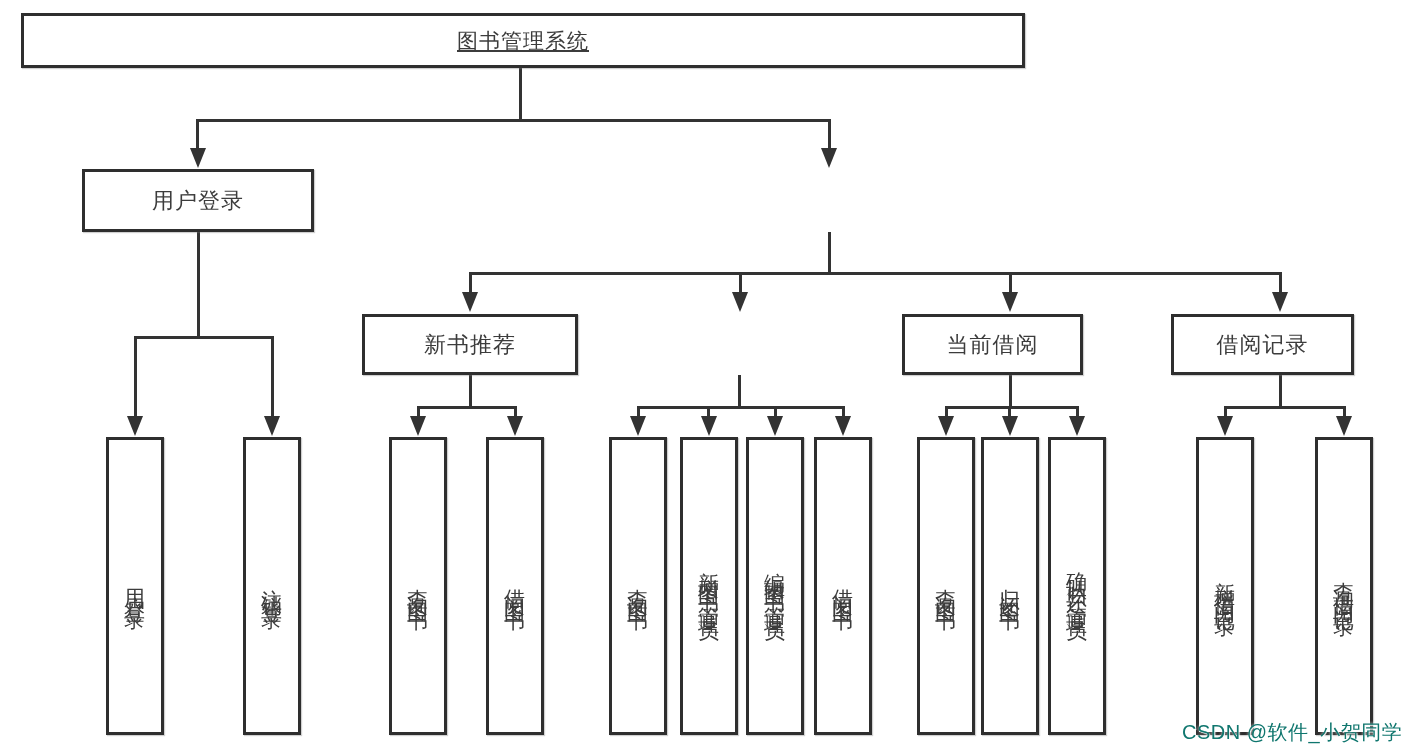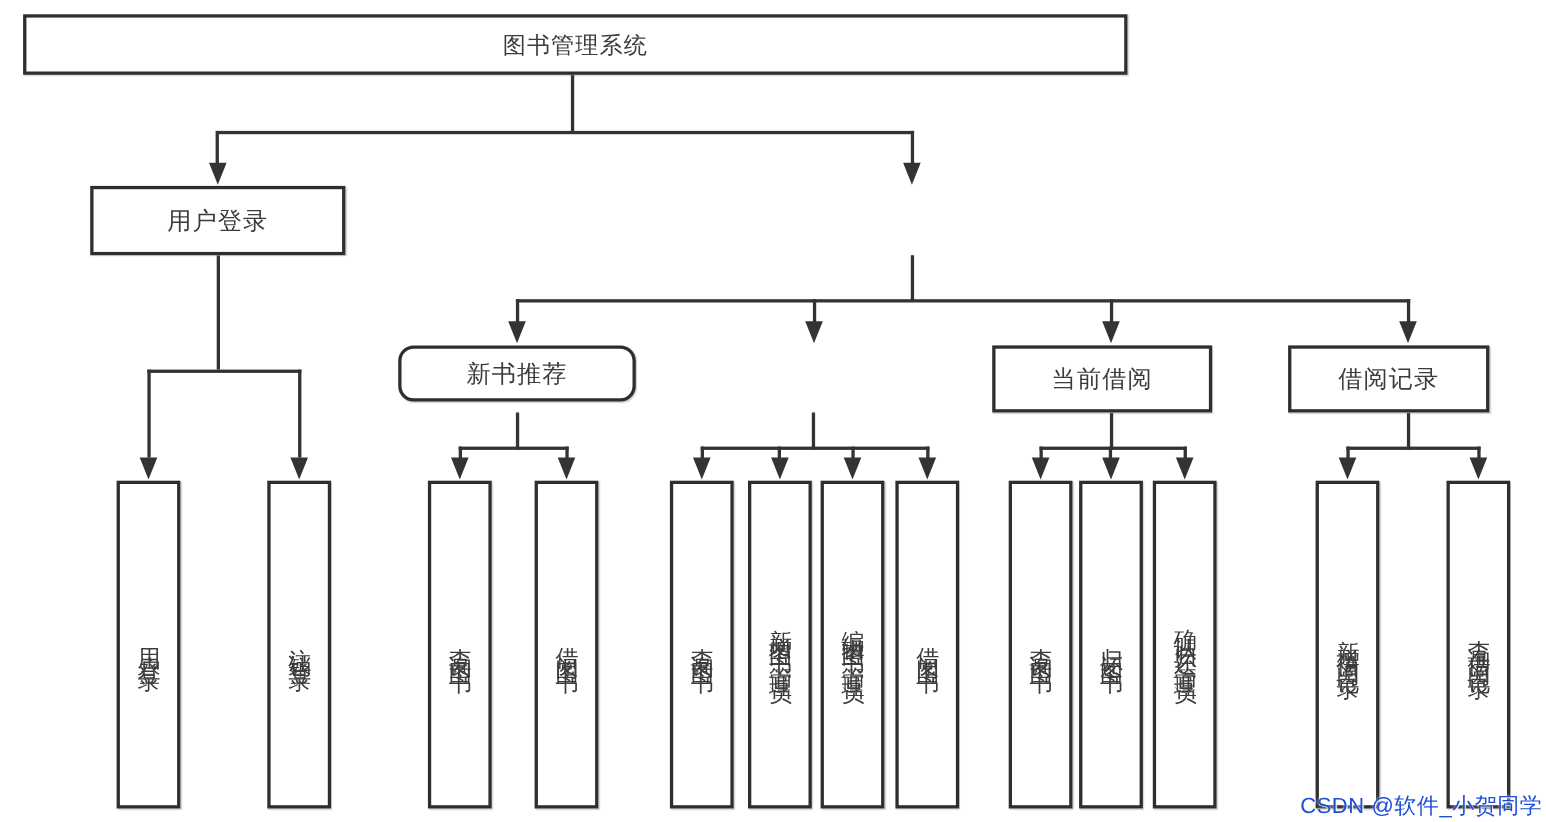"图书管理系统" div.box { text-decoration: none -> underline }
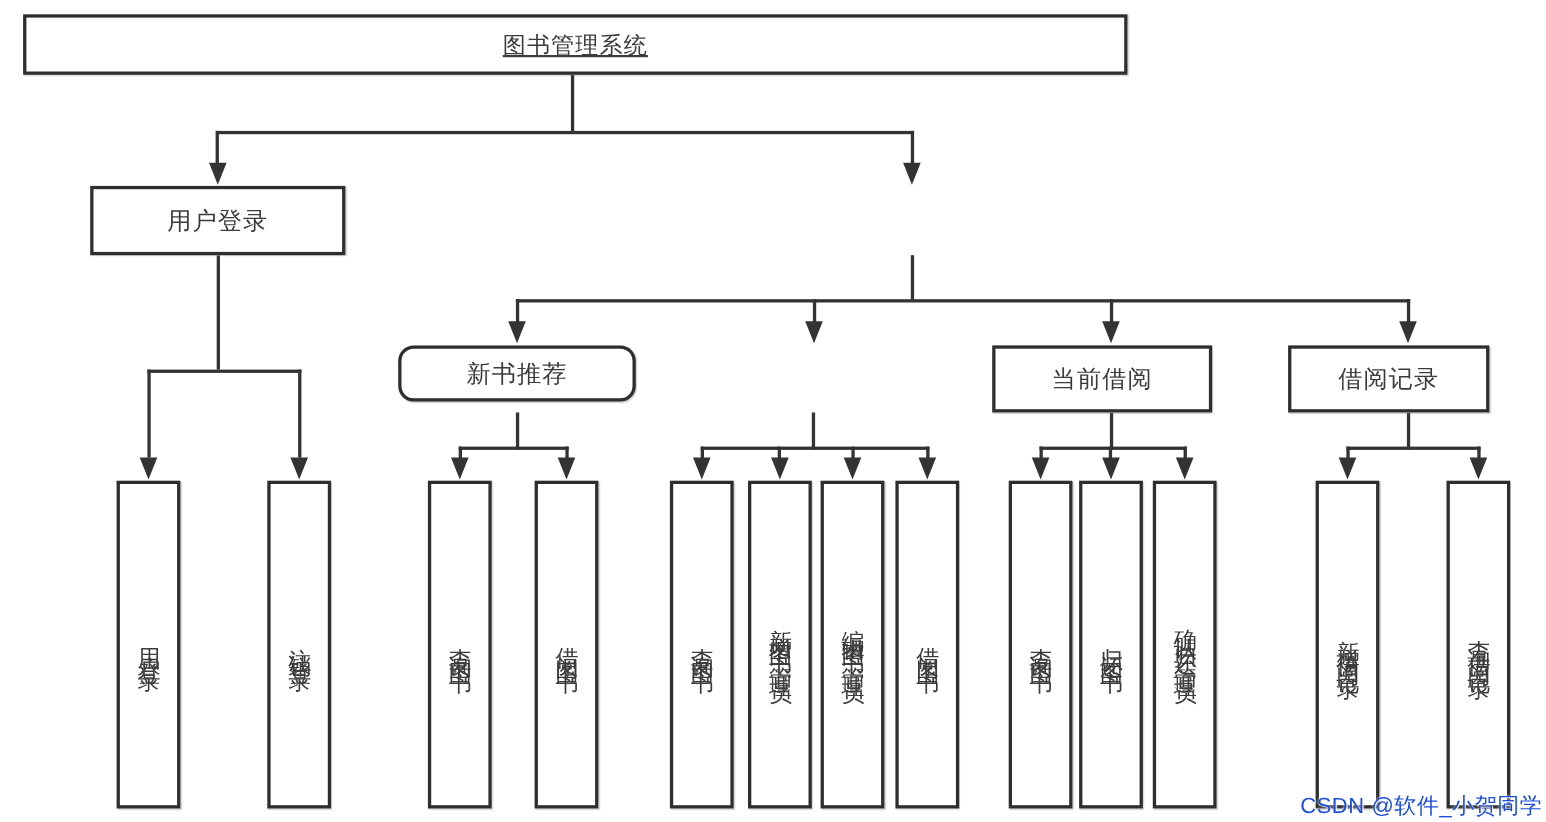"新书推荐" div.box { border-radius: 14px -> none; height: 51px -> 61px }
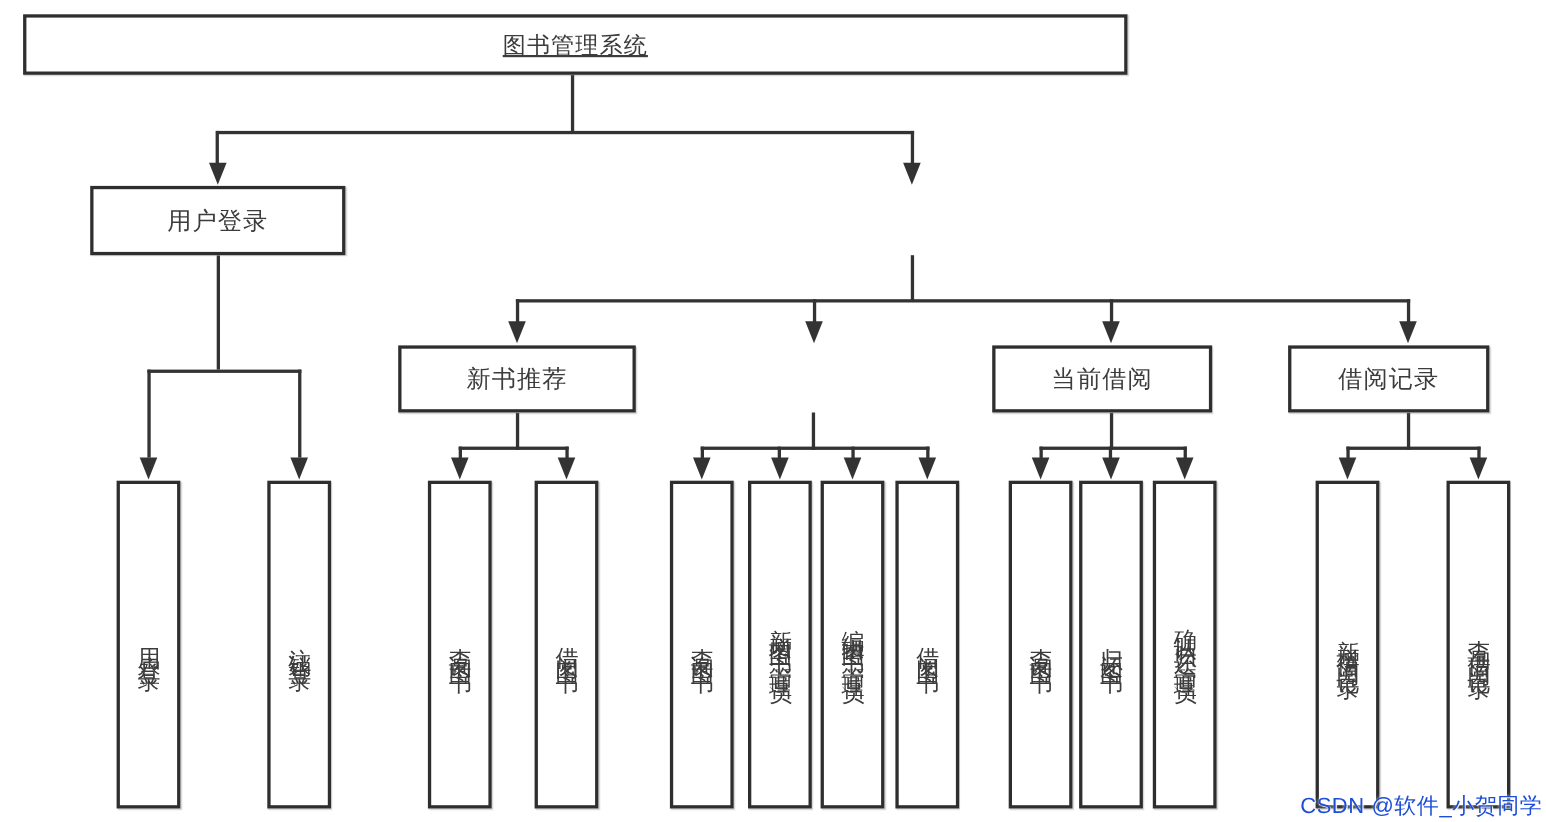"当前借阅" div.box { width: 200px -> 181px }
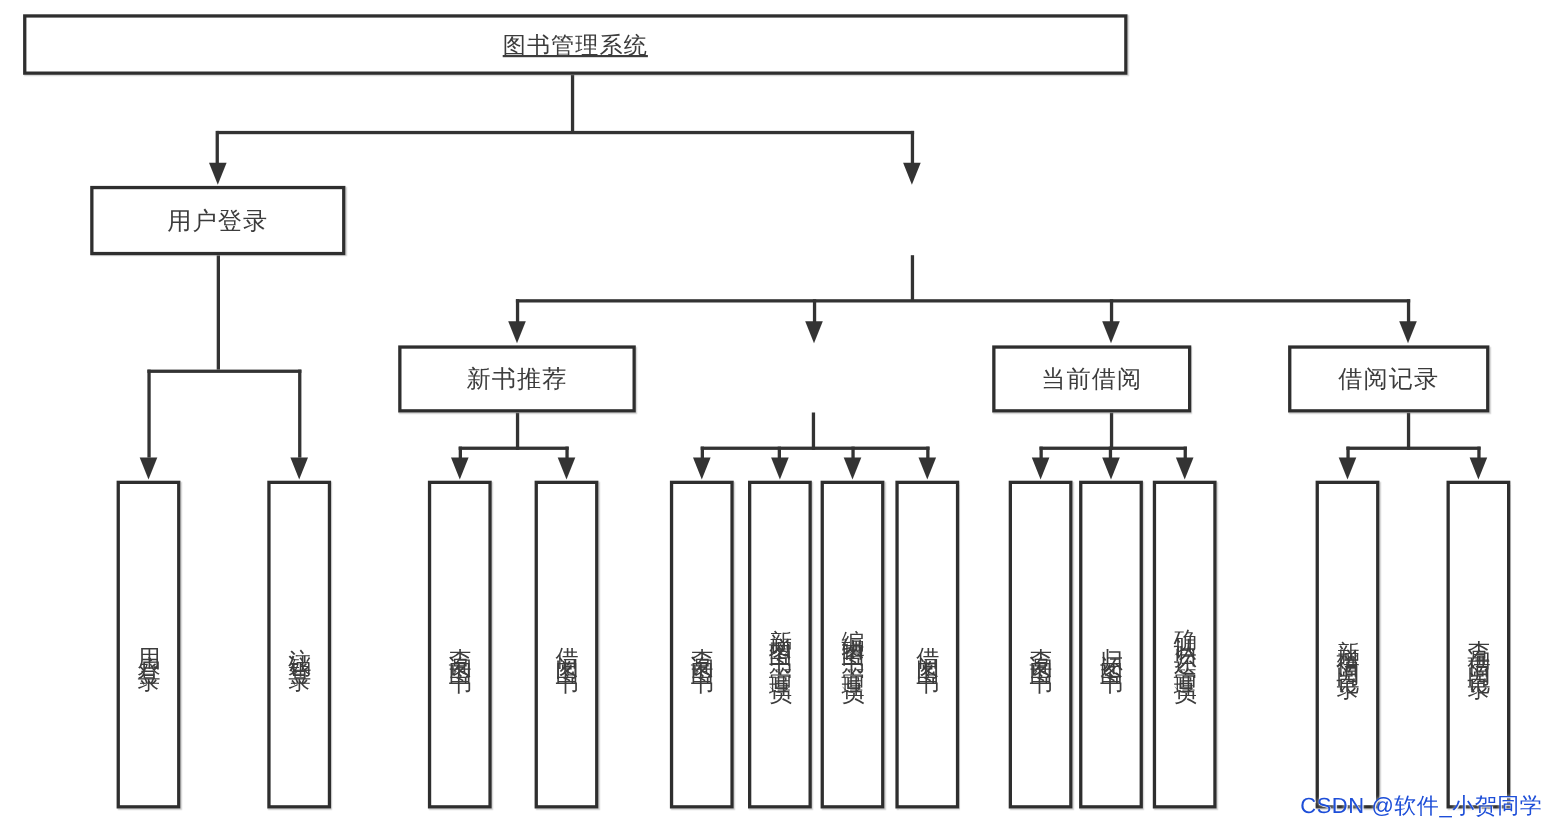"CSDN @软件_小贺同学" #watermark { color: #1d4ed8 -> #0f766e }
